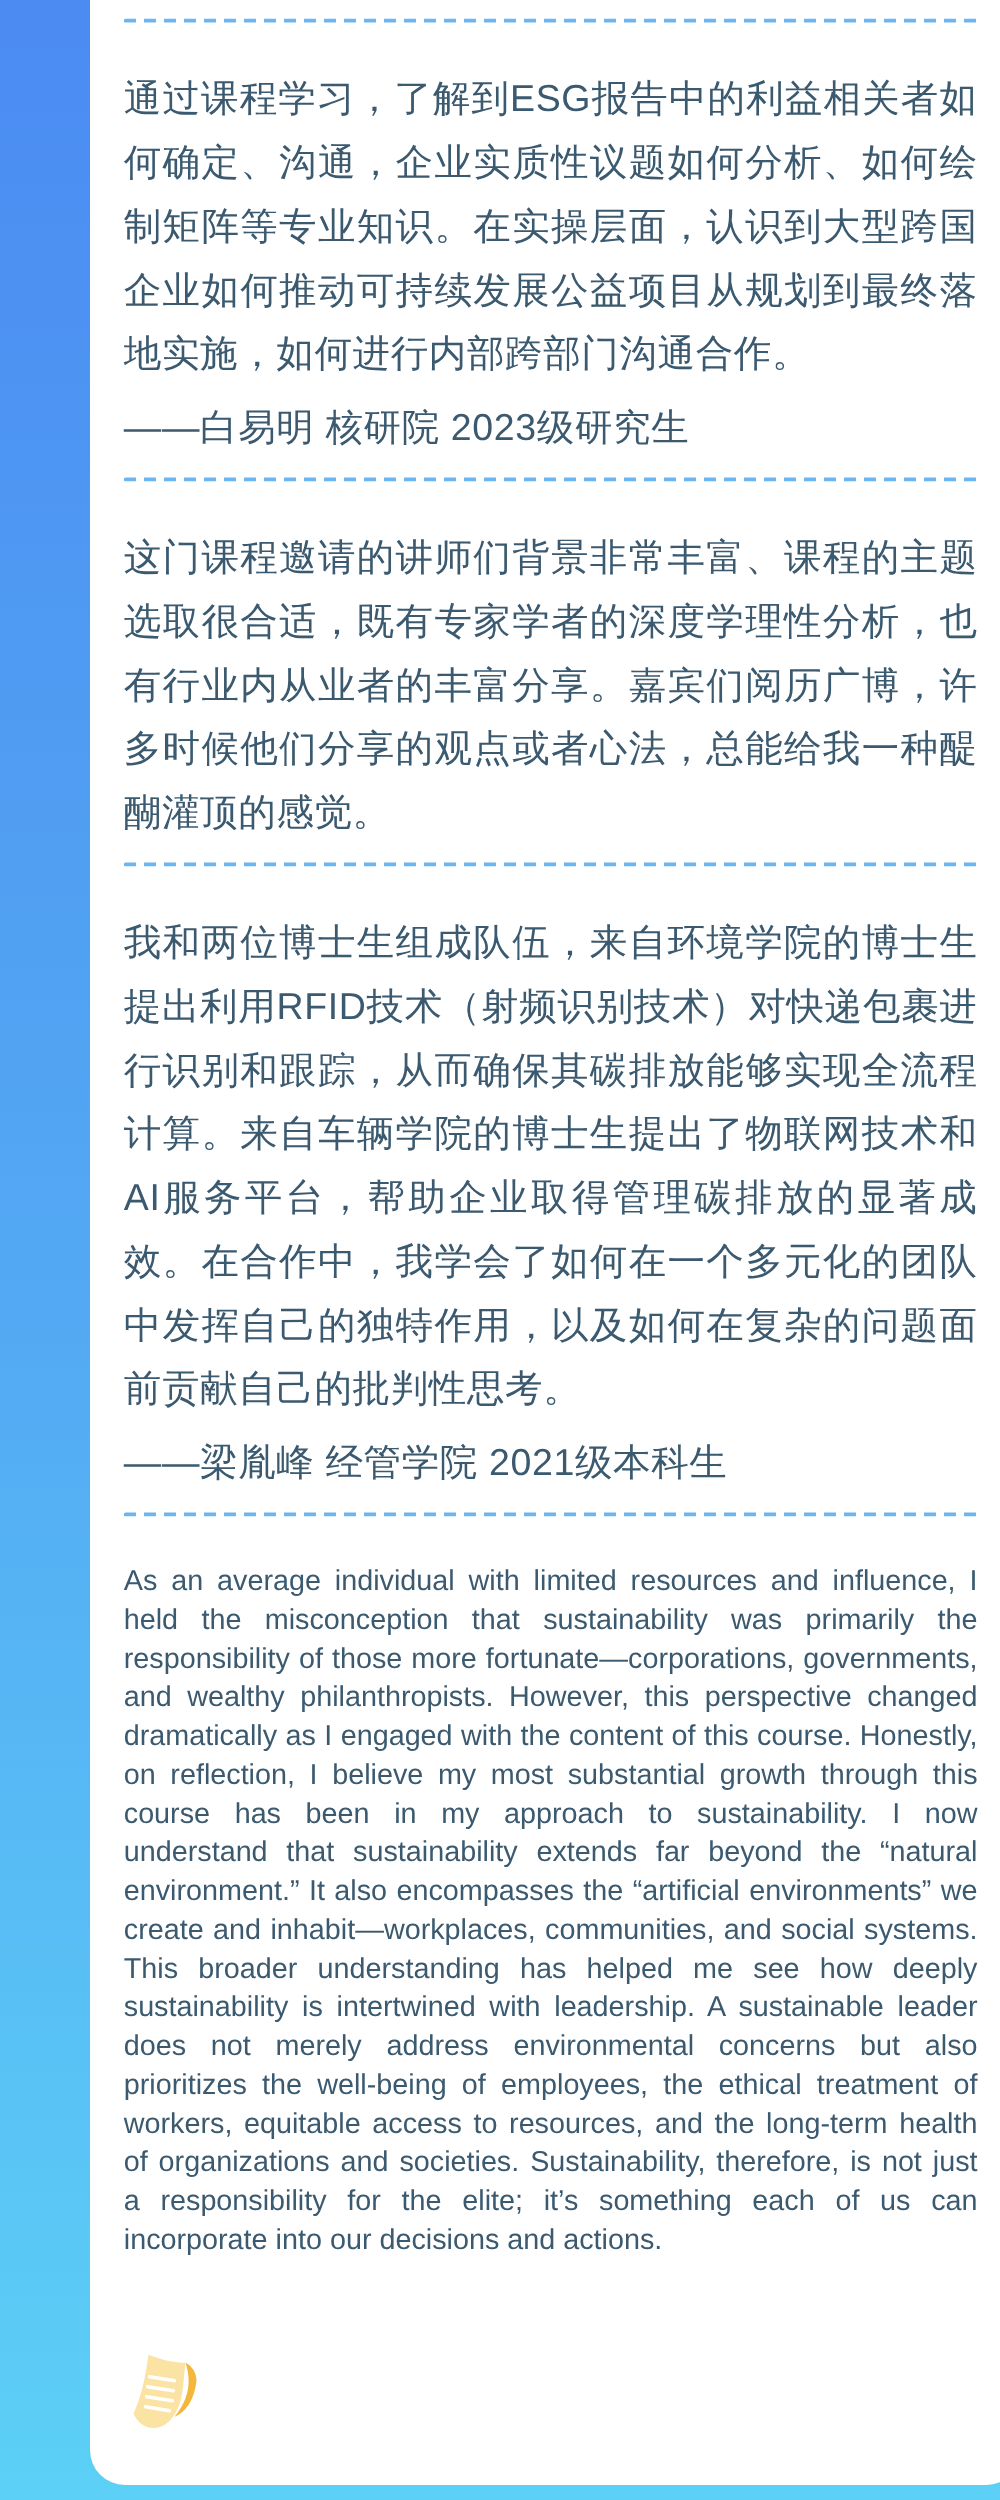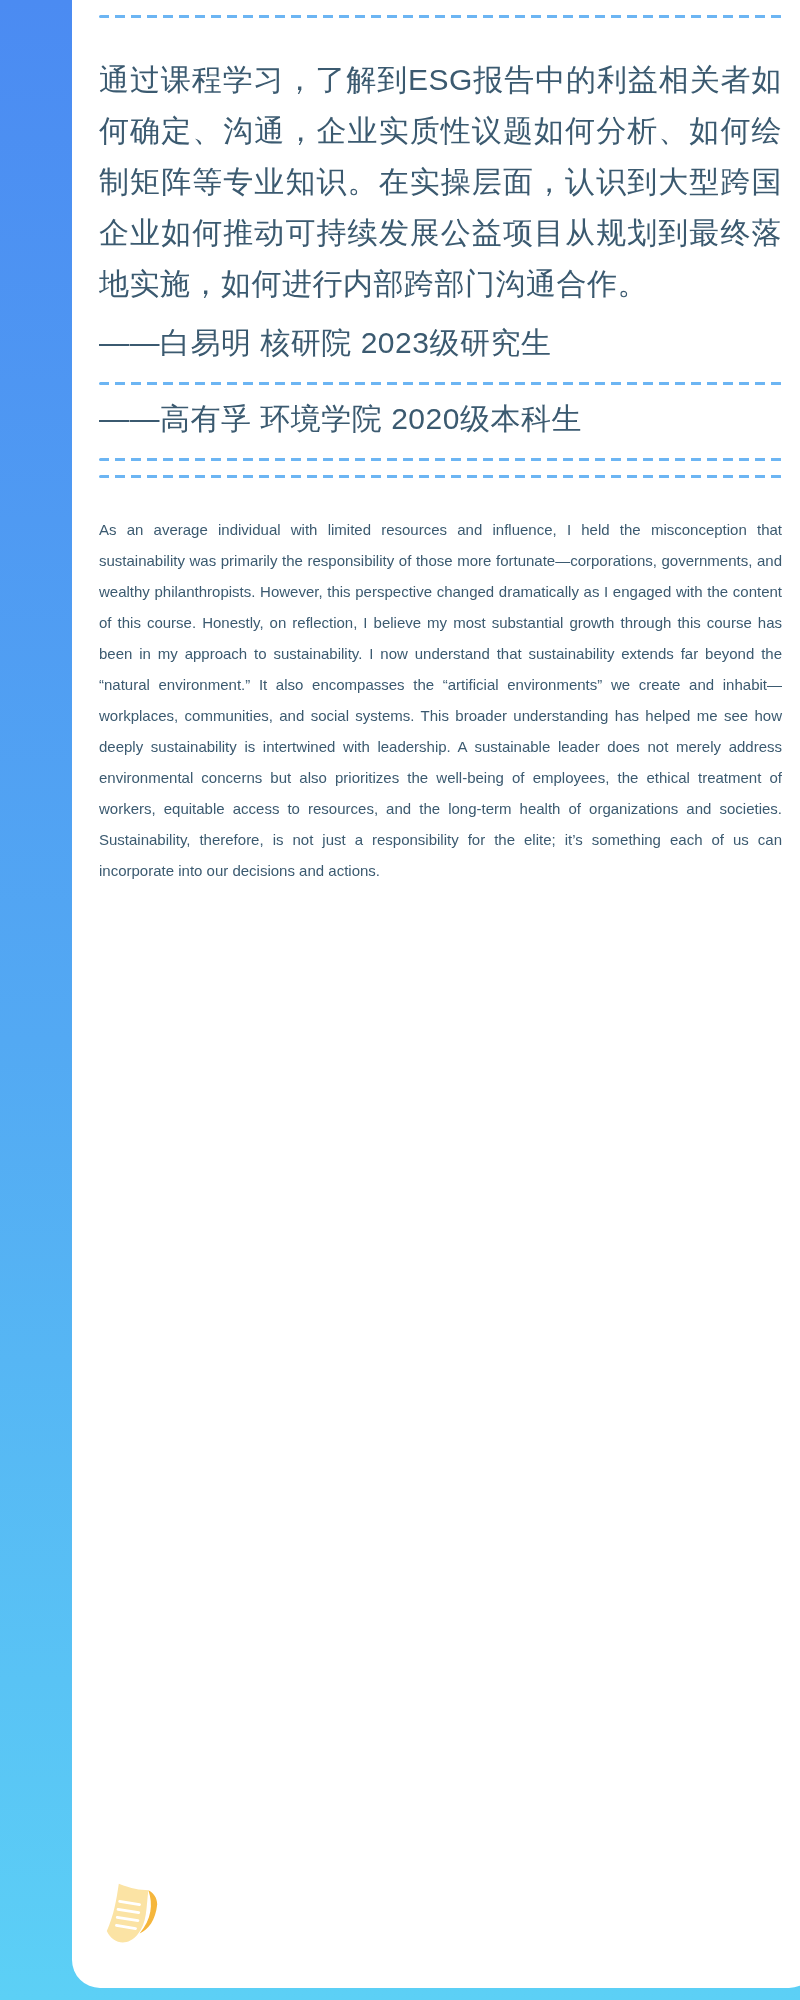"这门课程邀请的讲师们背景非常丰富、课程的主题选取很合适，既有专家学者的深度学理性" p.quote-zh { html: none -> <p>这门课程邀请的讲师们背景非常丰富、课程的主题选取很合适，既有专家学者的深度学理性分析，也有行业内从业者的丰富分享。嘉宾们阅历广博，许多时候他们分享的观点或者心法，总能给我一种醍醐灌顶的感觉。</p> }
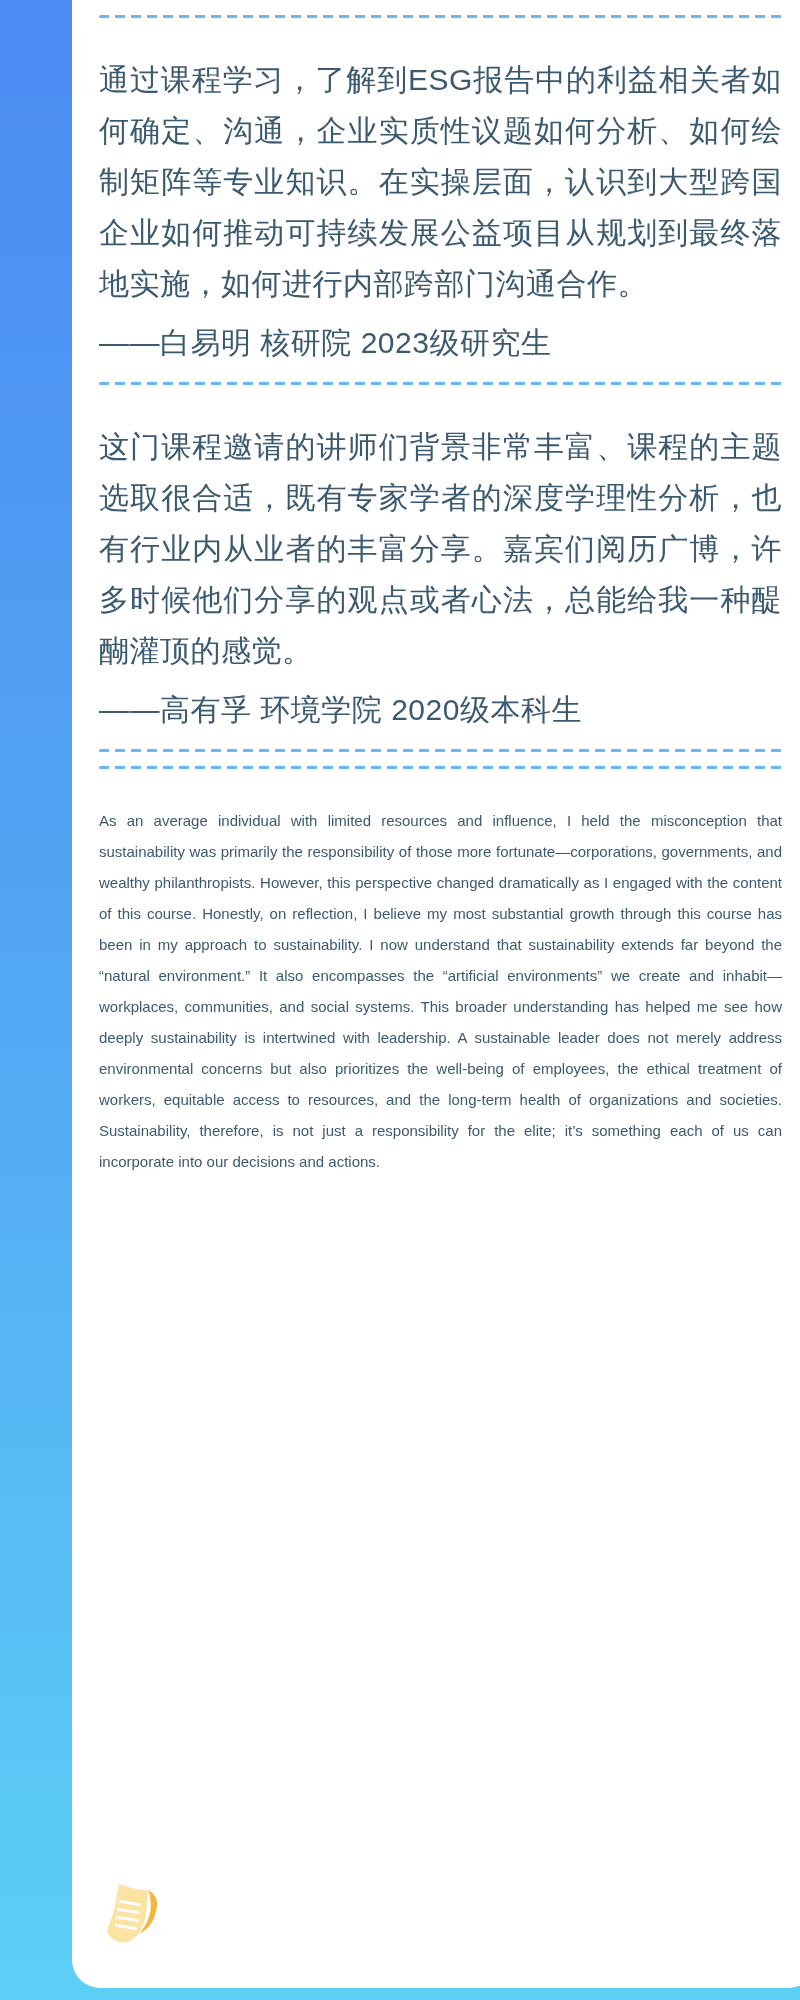"——高有孚 环境学院 2020级本科生" p.attribution { html: <p>——高有孚 环境学院 2020级本科生</p> -> none }
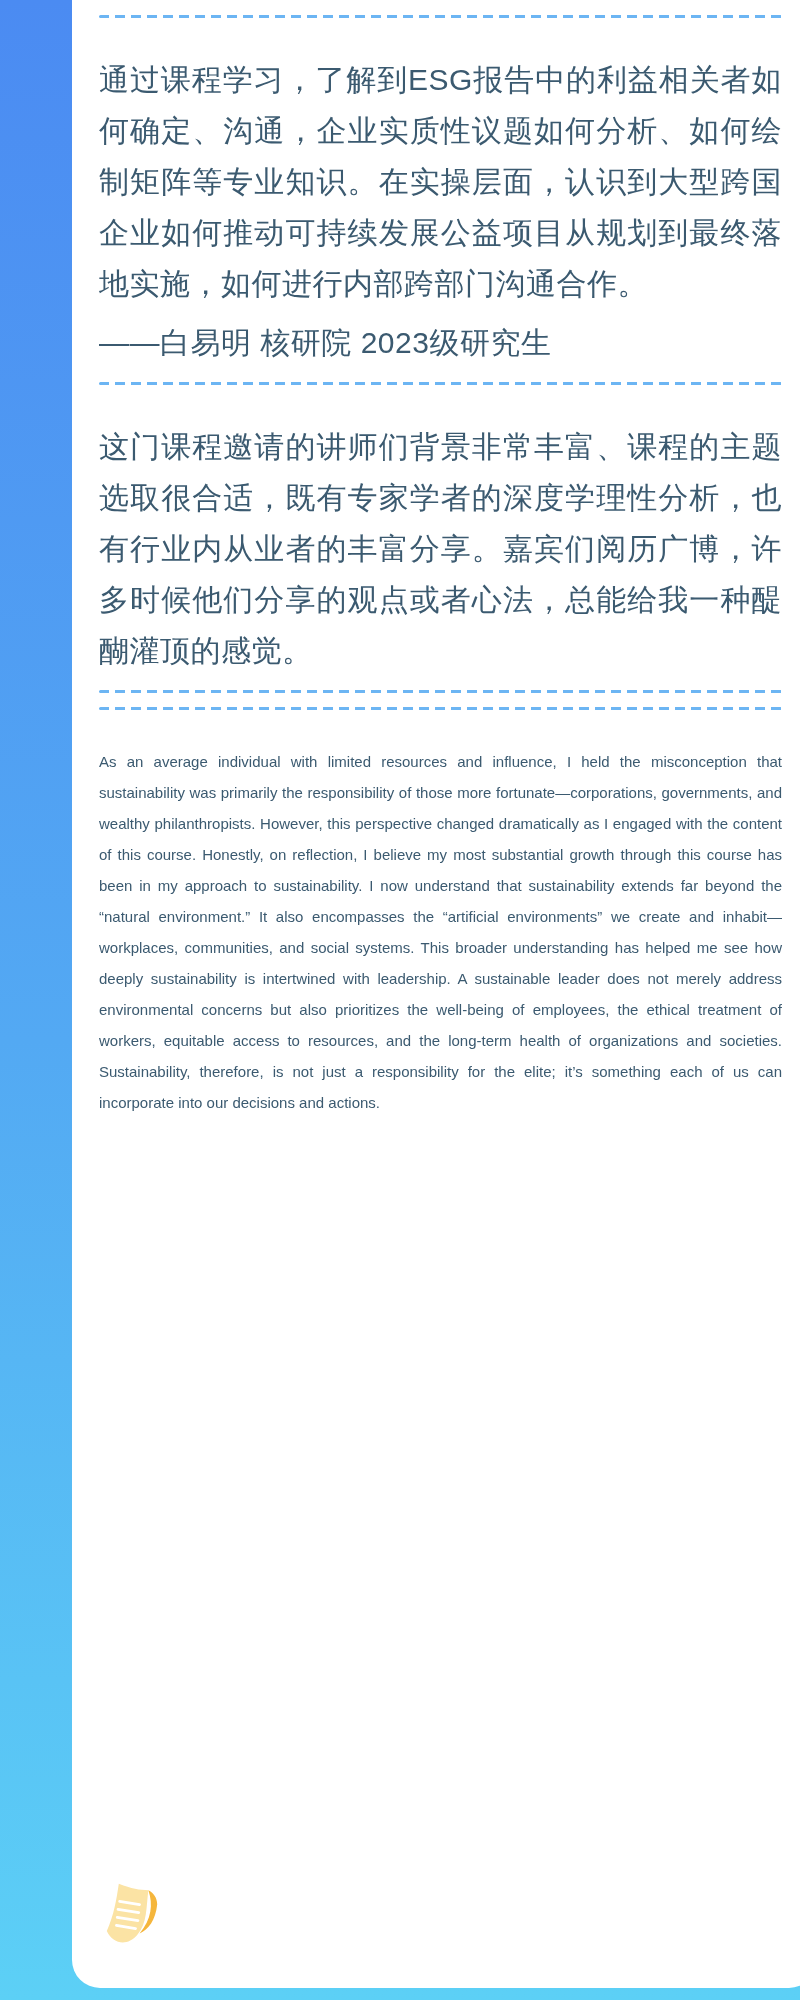"我和两位博士生组成队伍，来自环境学院的博士生提出利用RFID技术（射频识别技术）" section { html: none -> <section> <p>我和两位博士生组成队伍，来自环境学院的博士生提出利用RFID技术（射频识别技术）对快递包裹进行识别和跟踪，从而确保其碳排放能够实现全流程计算。来自车辆学院的博士生提出了物联网技术和AI服务平台，帮助企业取得管理碳排放的显著成效。在合作中，我学会了如何在一个多元化的团队中发挥自己的独特作用，以及如何在复杂的问题面前贡献自己的批判性思考。</p> <p>——梁胤峰 经管学院 2021级本科生</p> </section> }
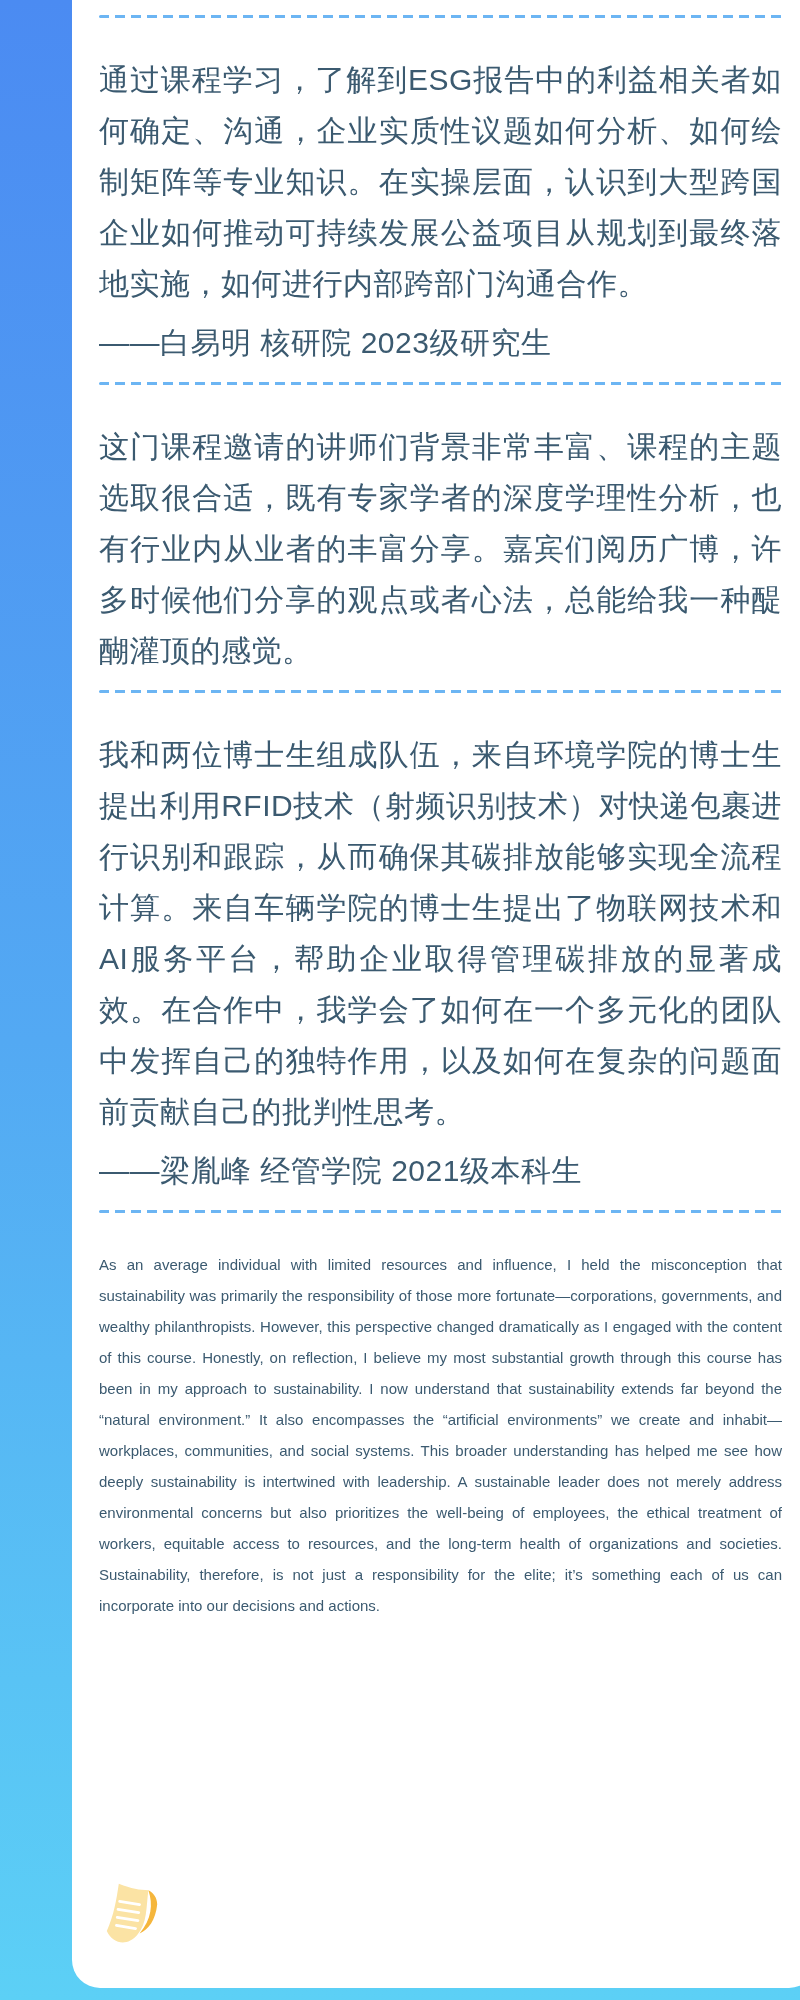"As an average individual with" .quote-en { font-size: 15px -> 23px }
